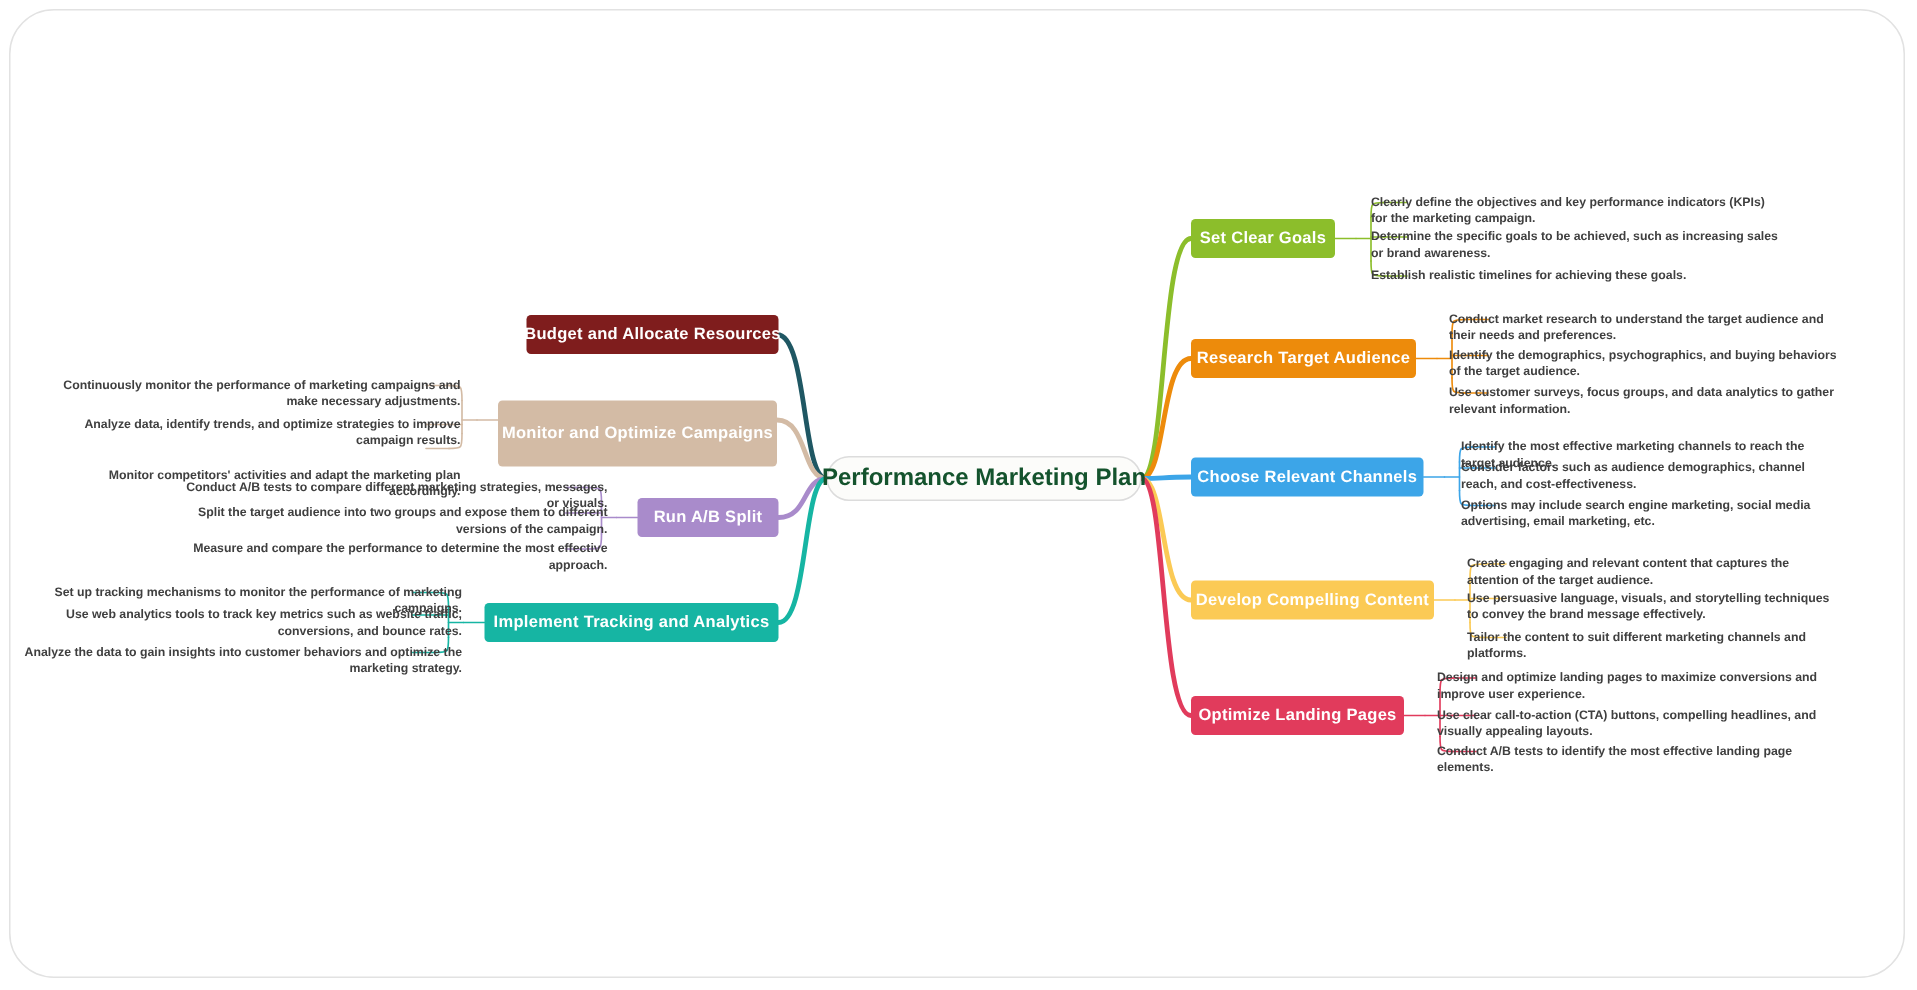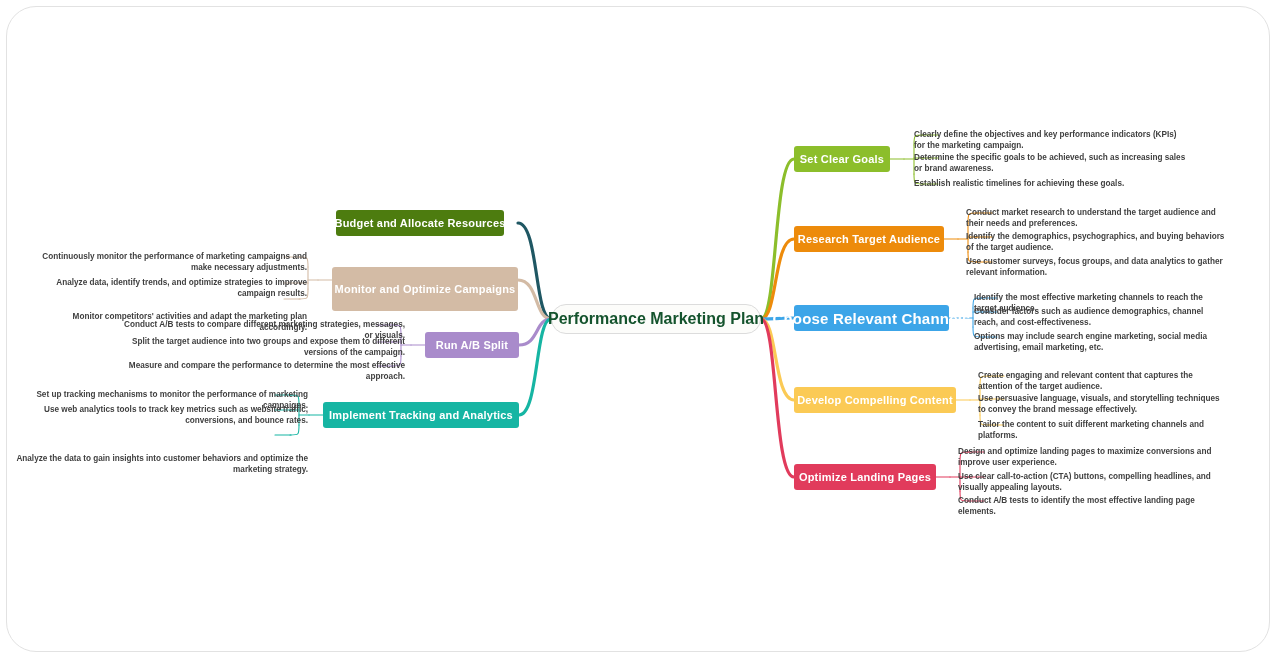"Budget and Allocate Resources" div.node { background: #4d7c0f -> #7f1d1d; left: 329px -> 344px }
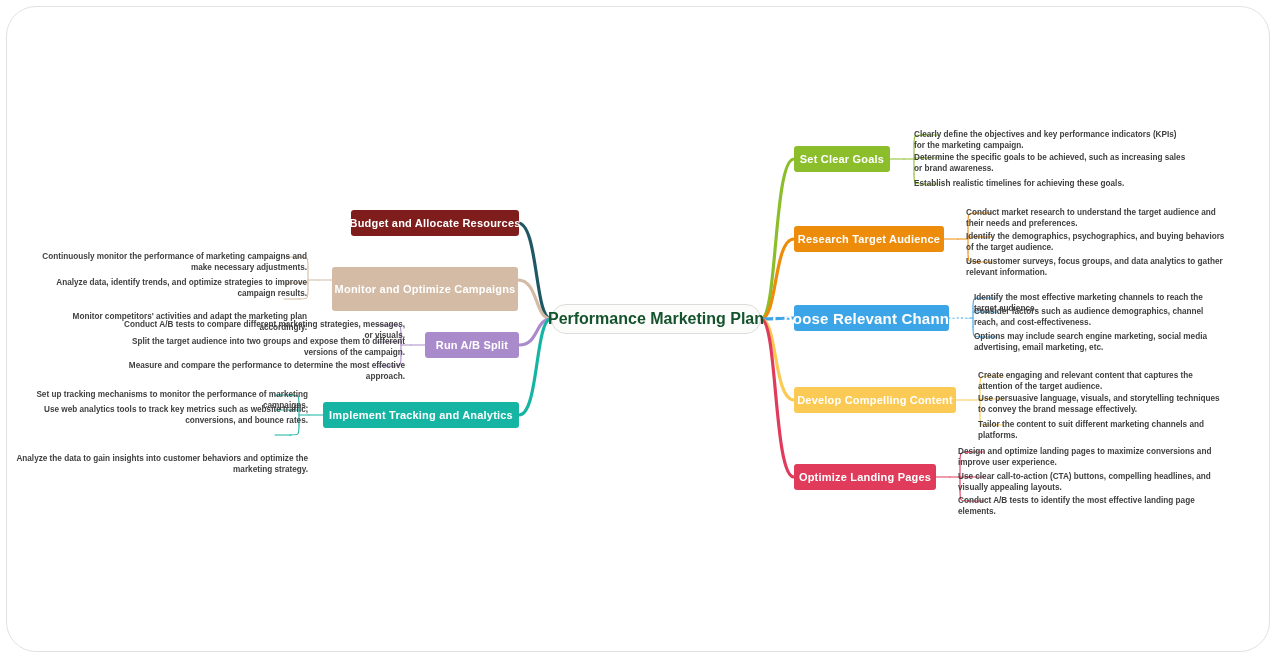"Choose Relevant Channels" div.node { font-size: 15px -> 11px }
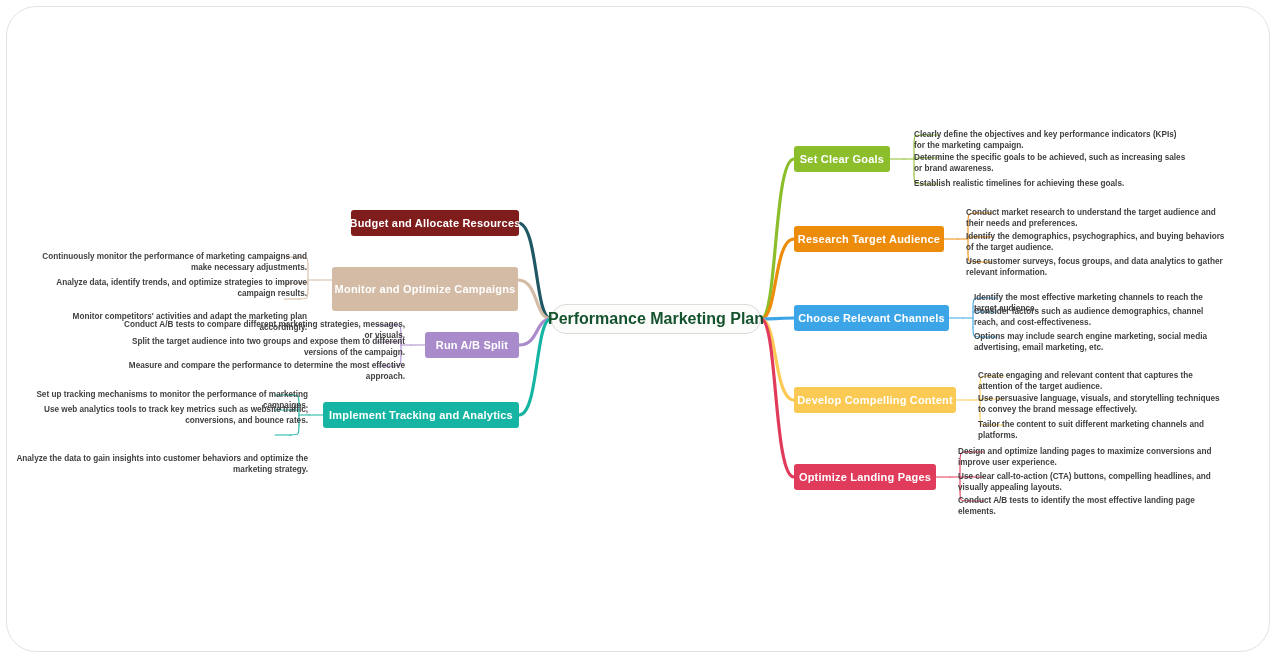"Analyze the data to gain" div.leaf { margin-top: 24px -> none }
